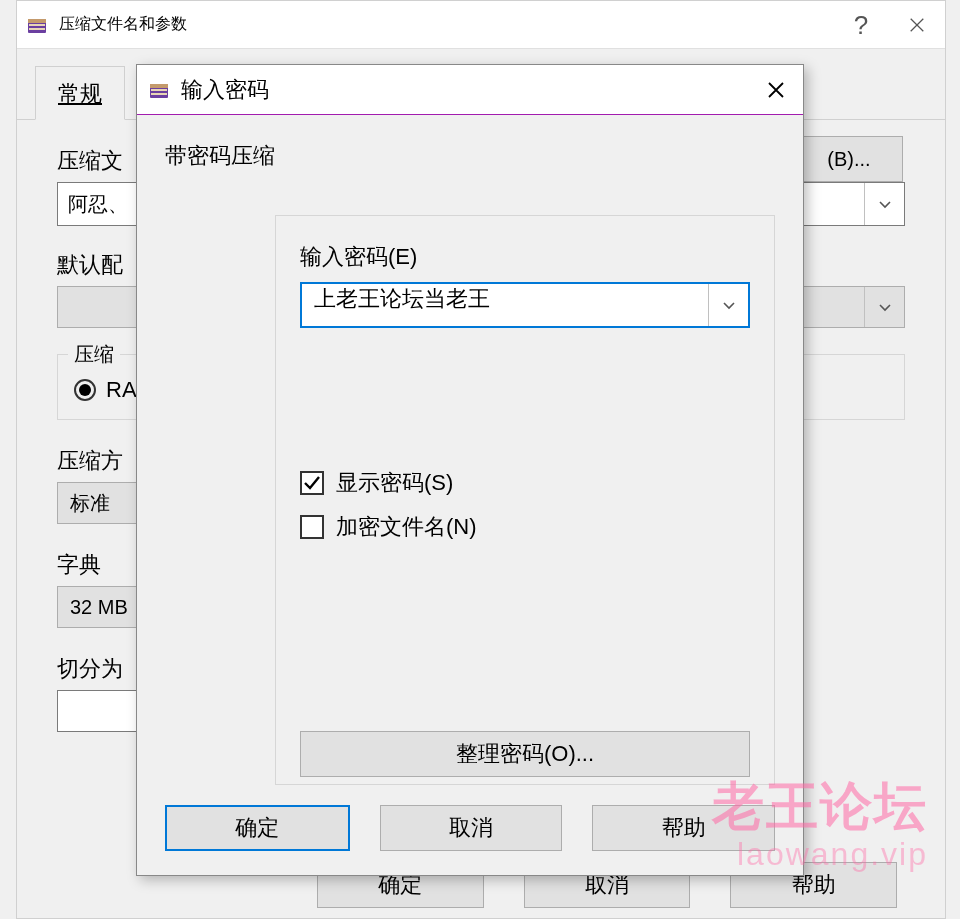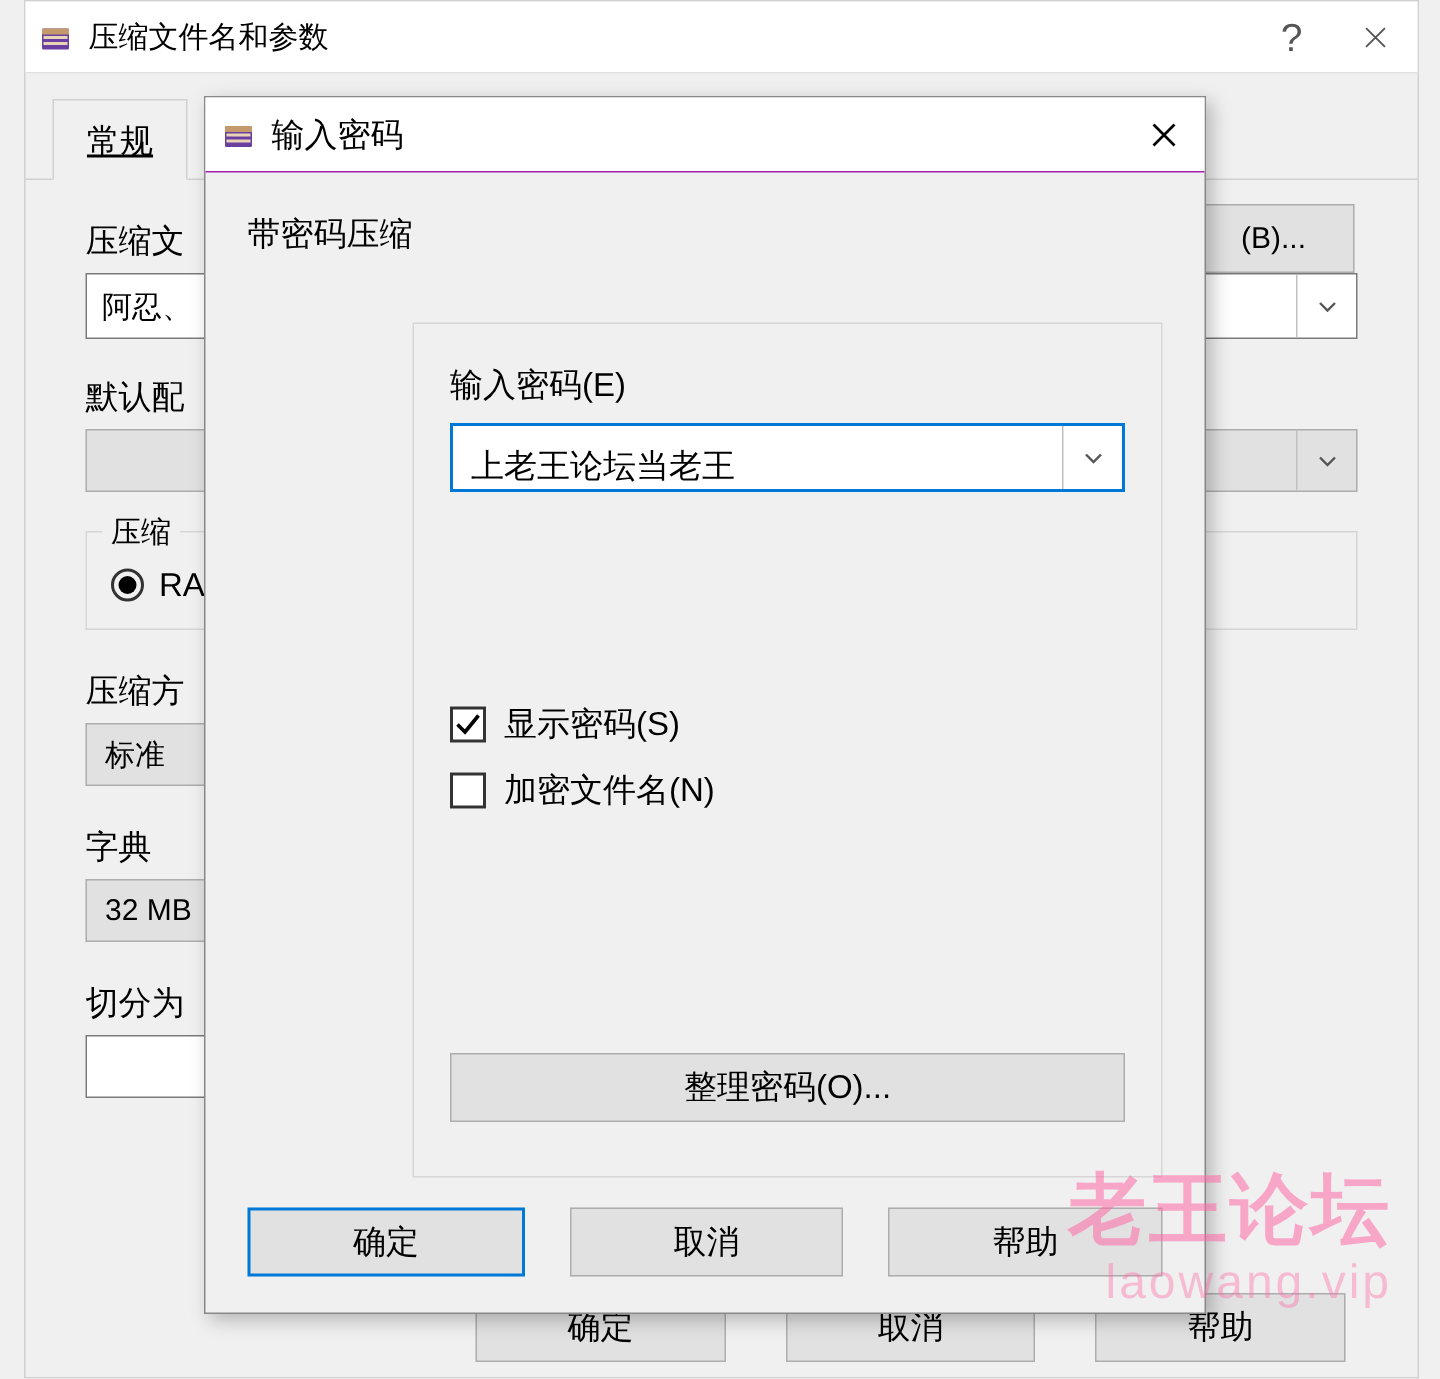"压缩文件名和参数" .main-title { font-size: 20px -> 16px }
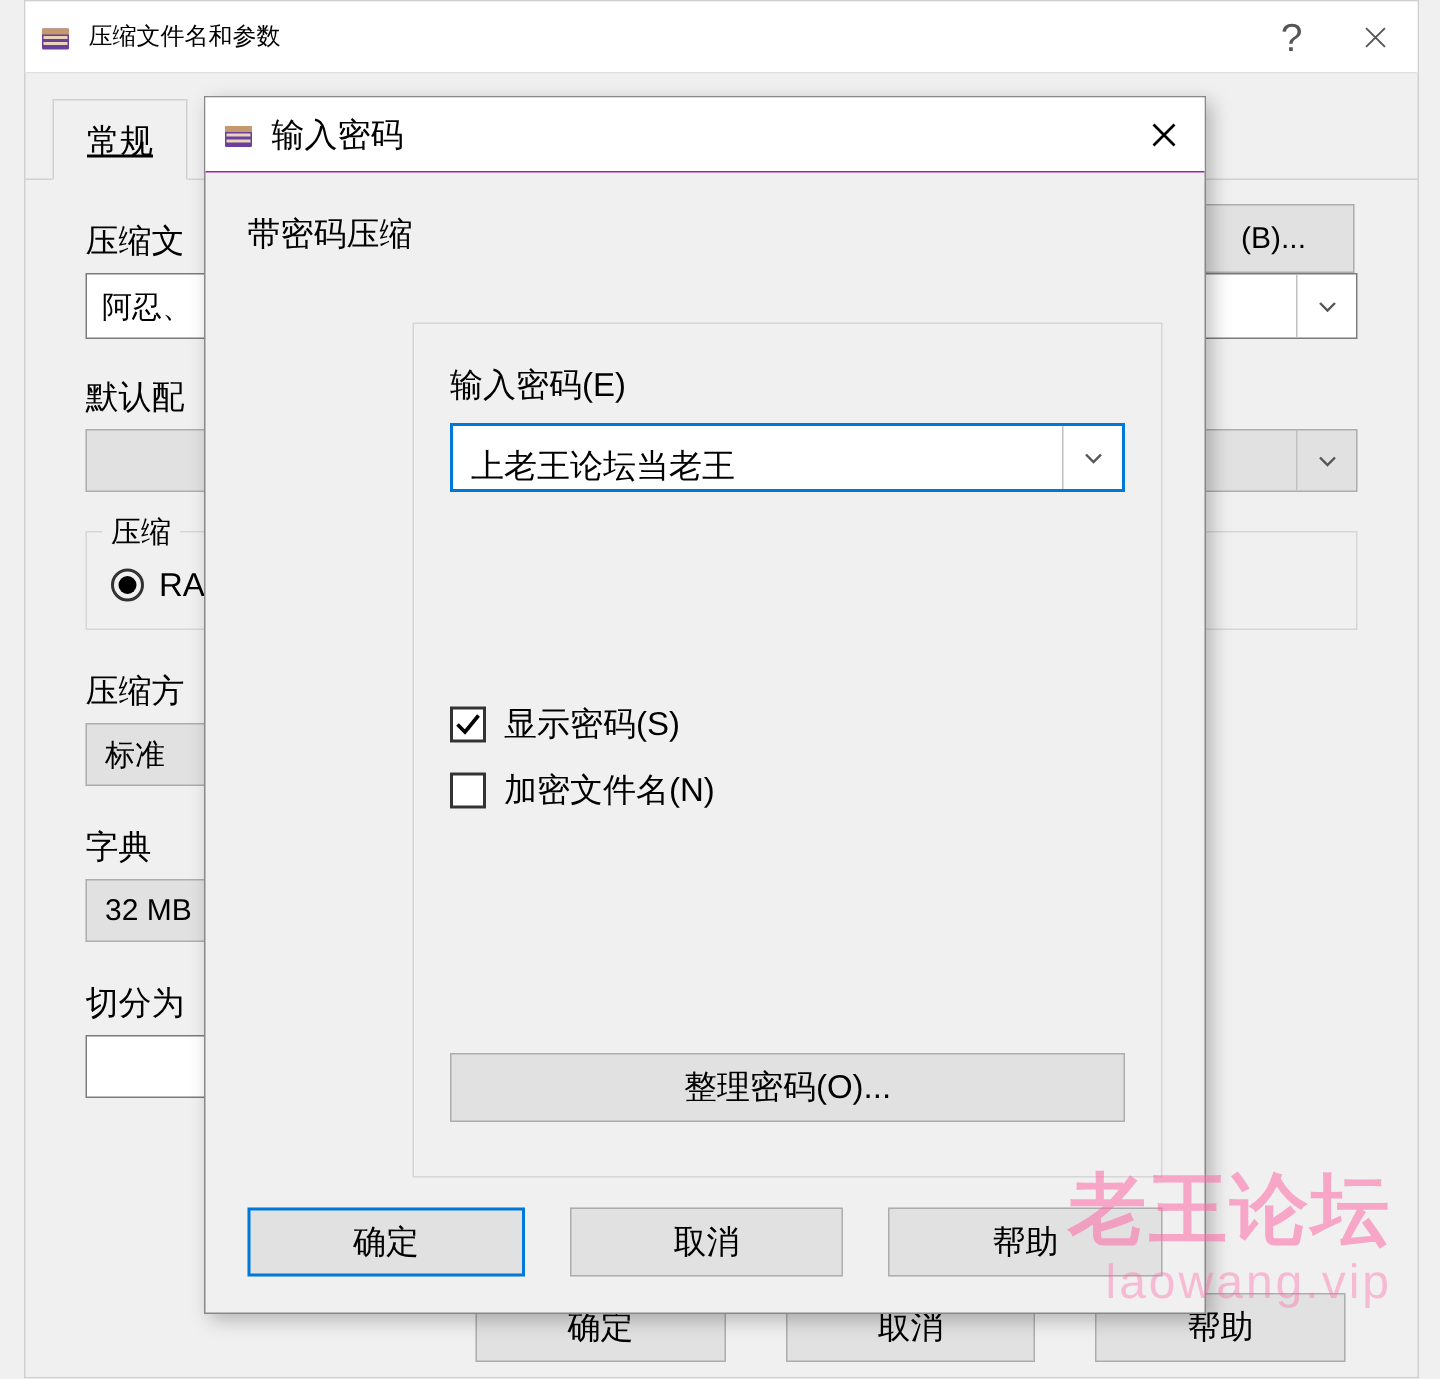"上老王论坛当老王" .pw-combo { align-items: flex-end -> flex-start }
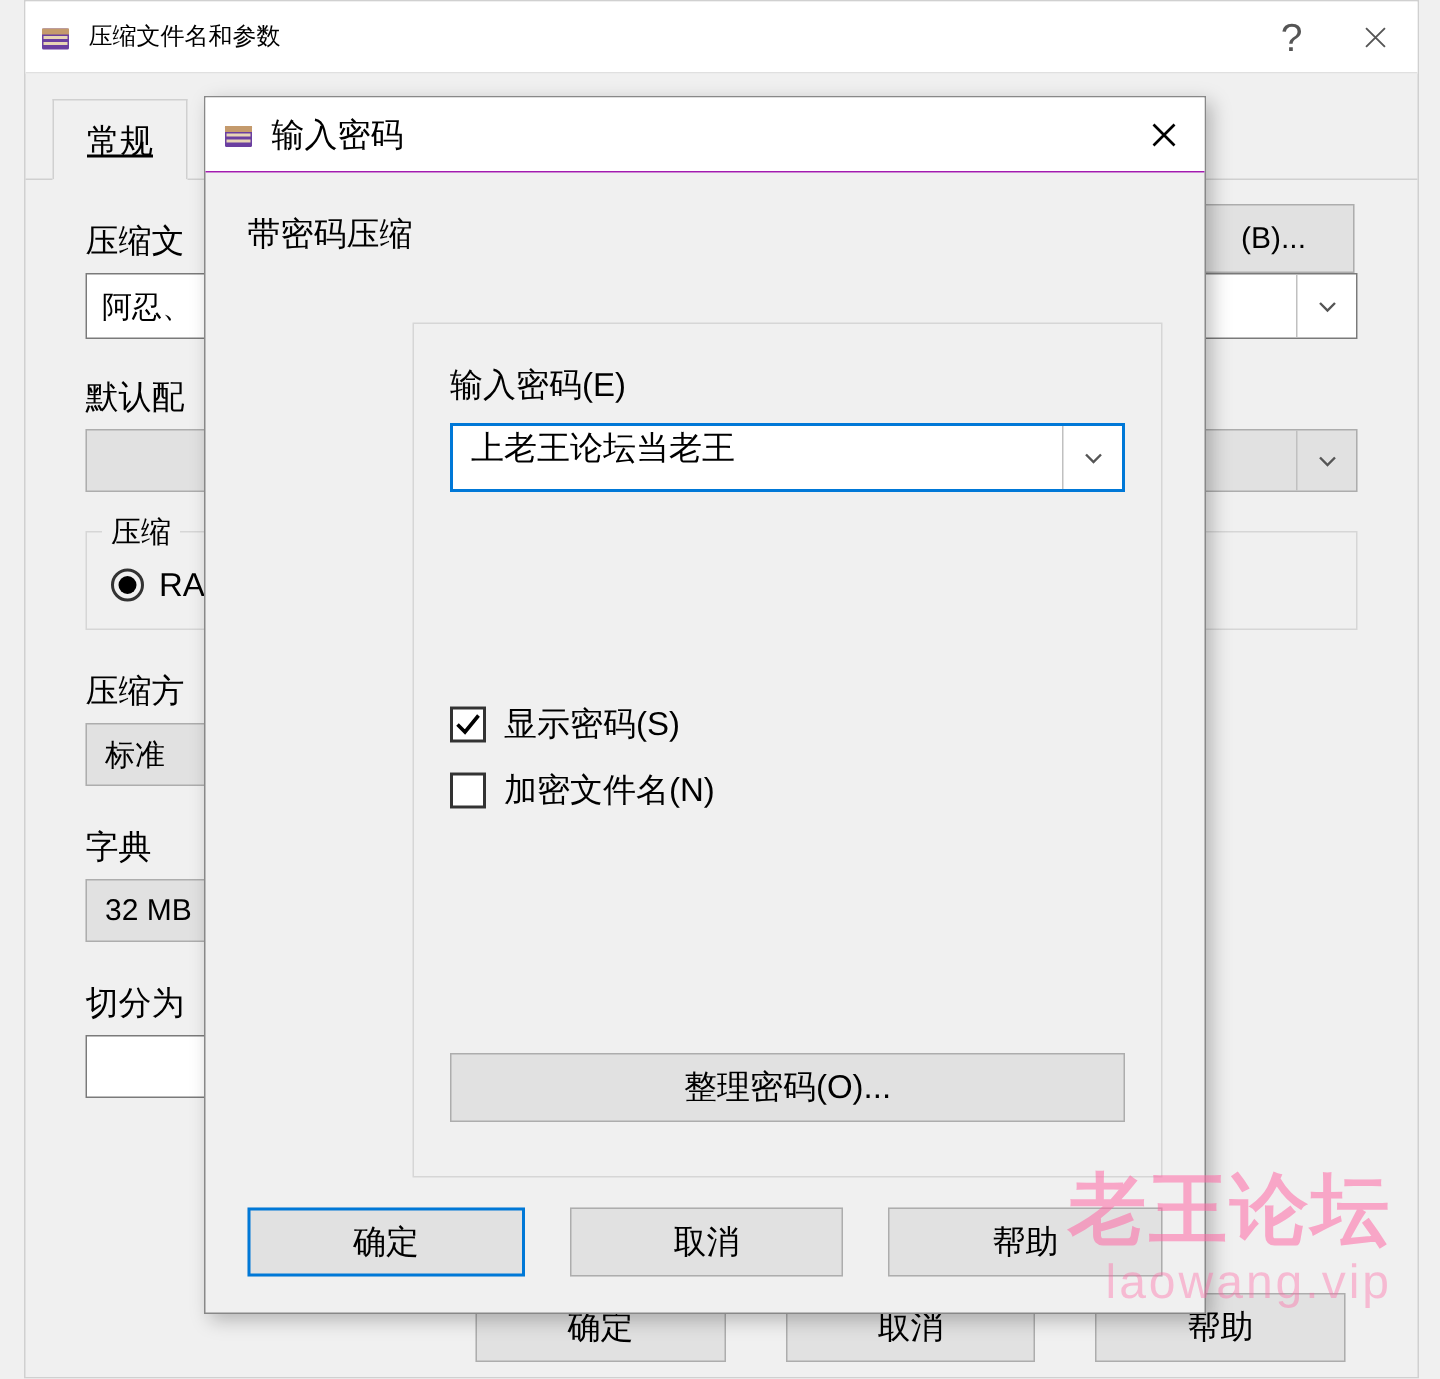"整理密码(O)..." .manage-btn { margin-bottom: 36px -> 7px }
